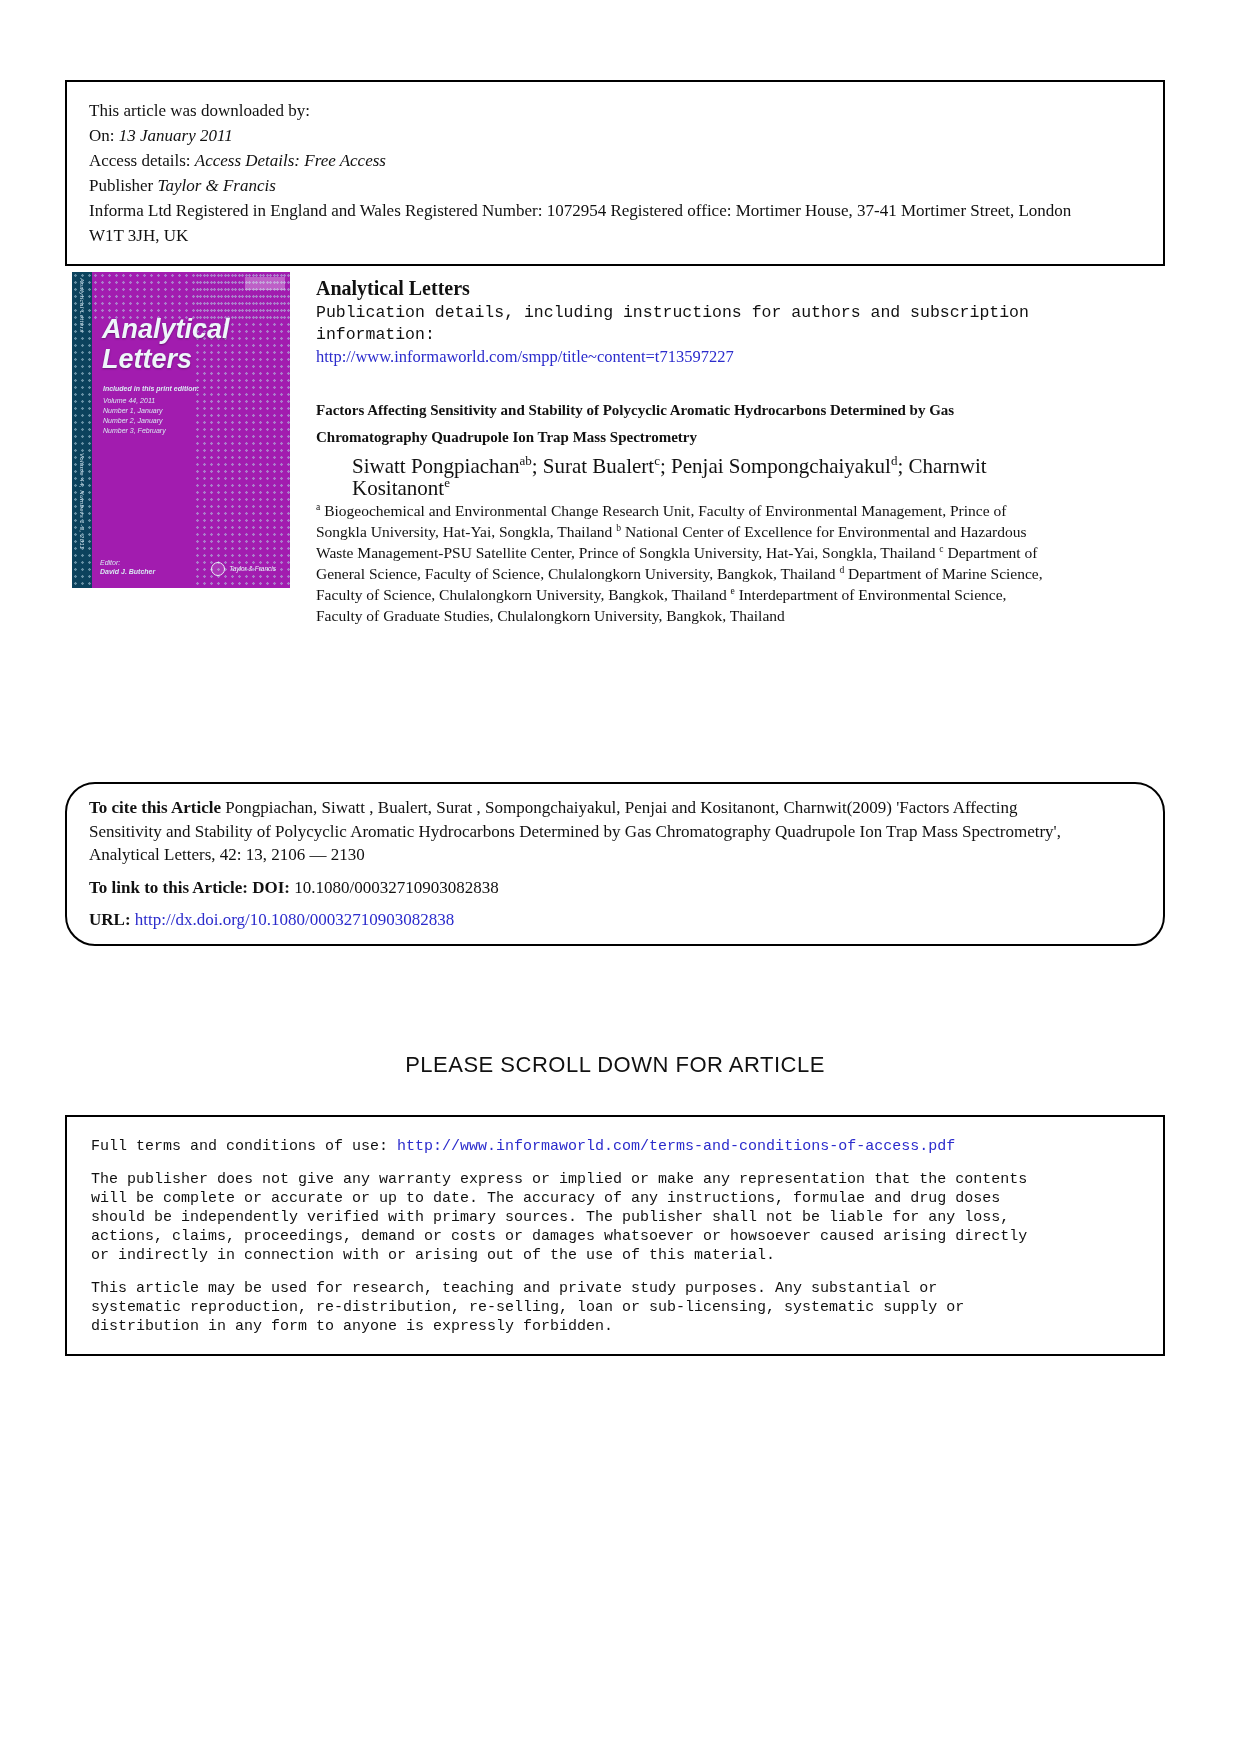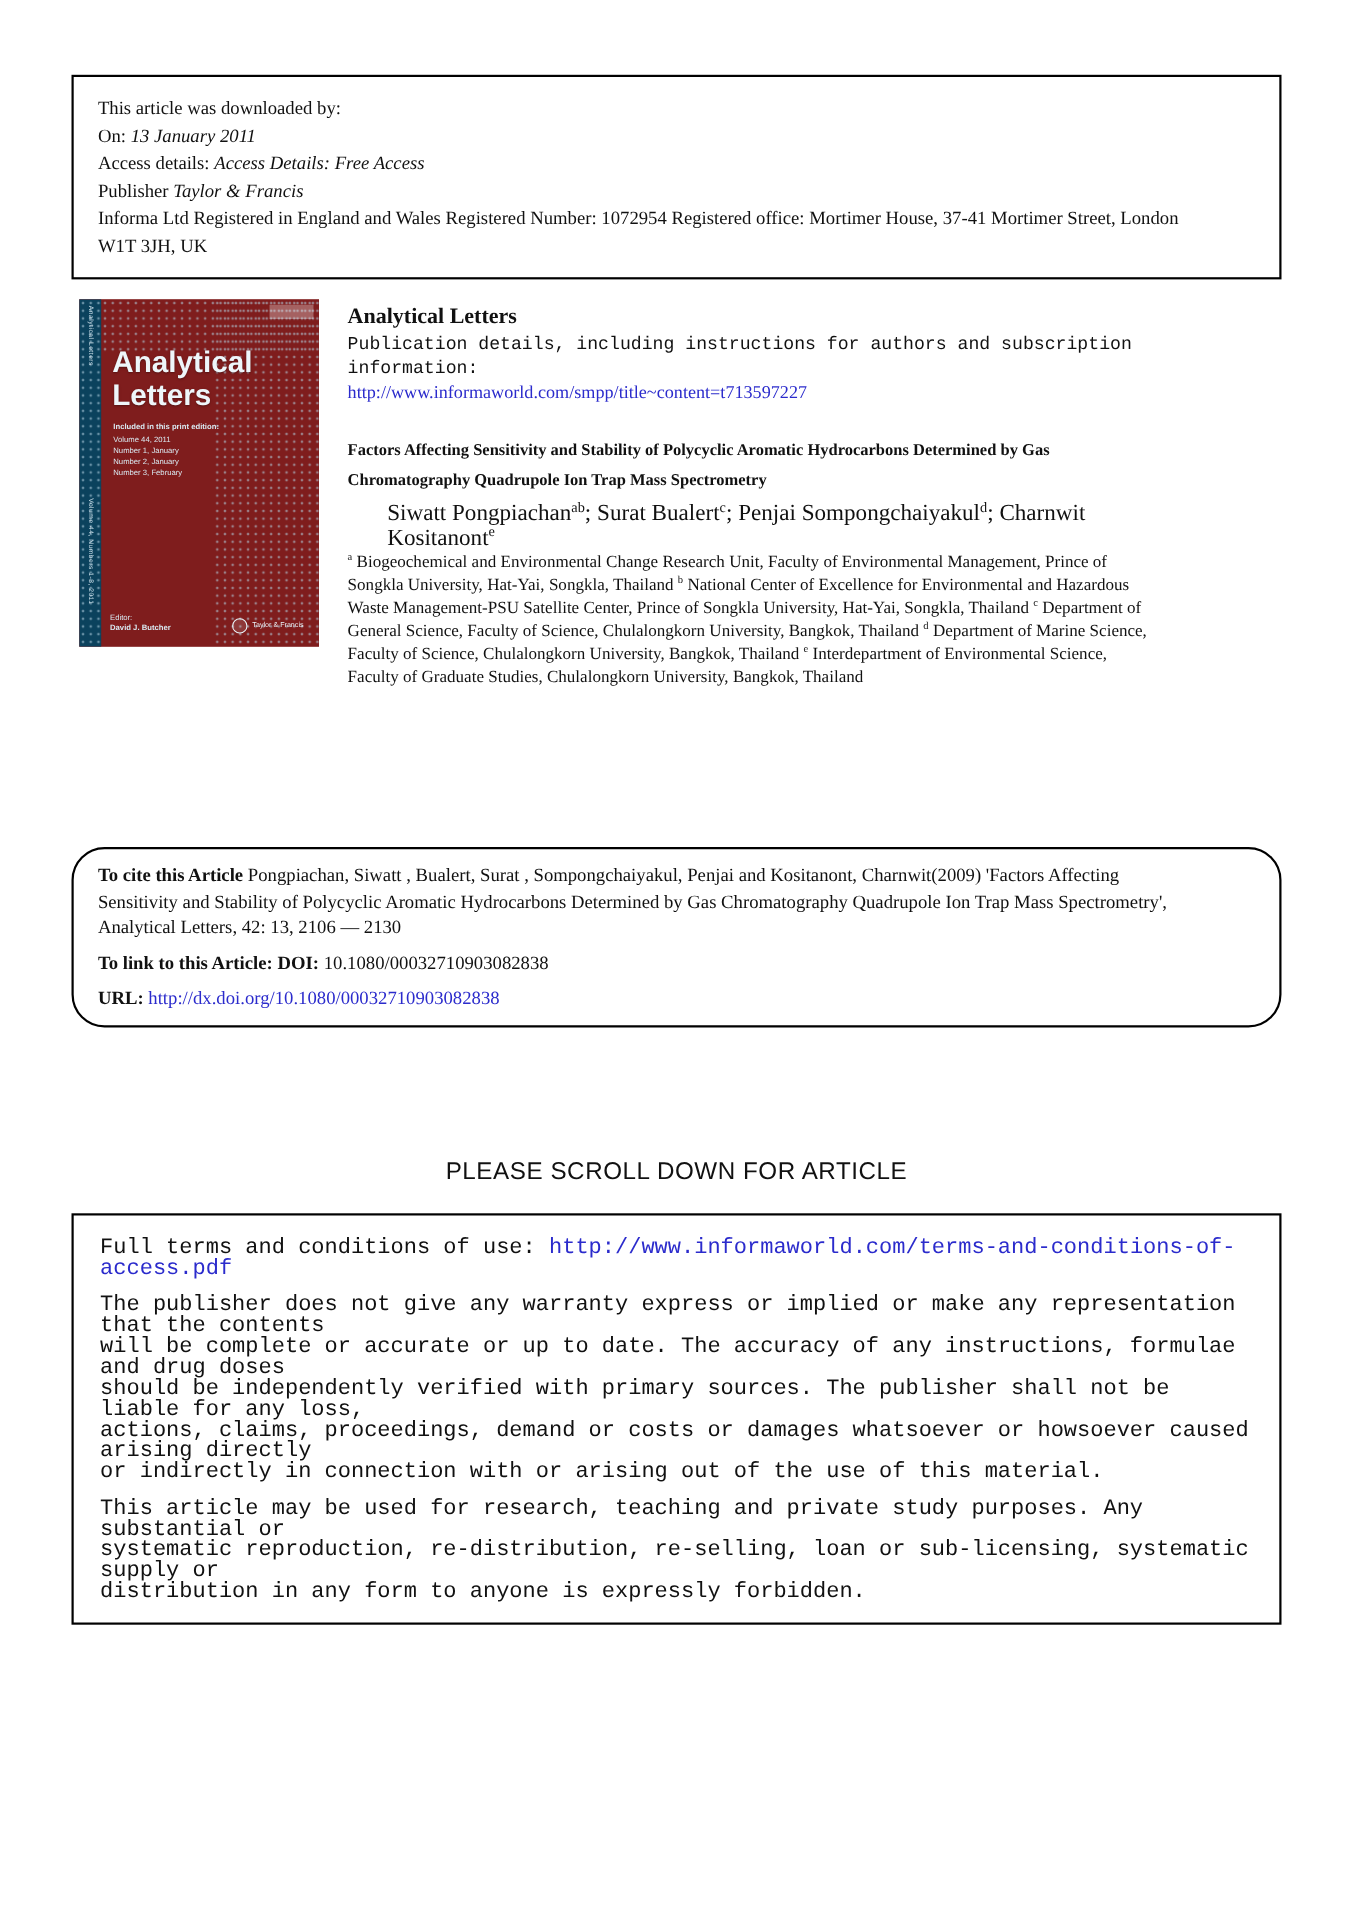"This article was downloaded by:" .box { margin-top: none -> 12px }
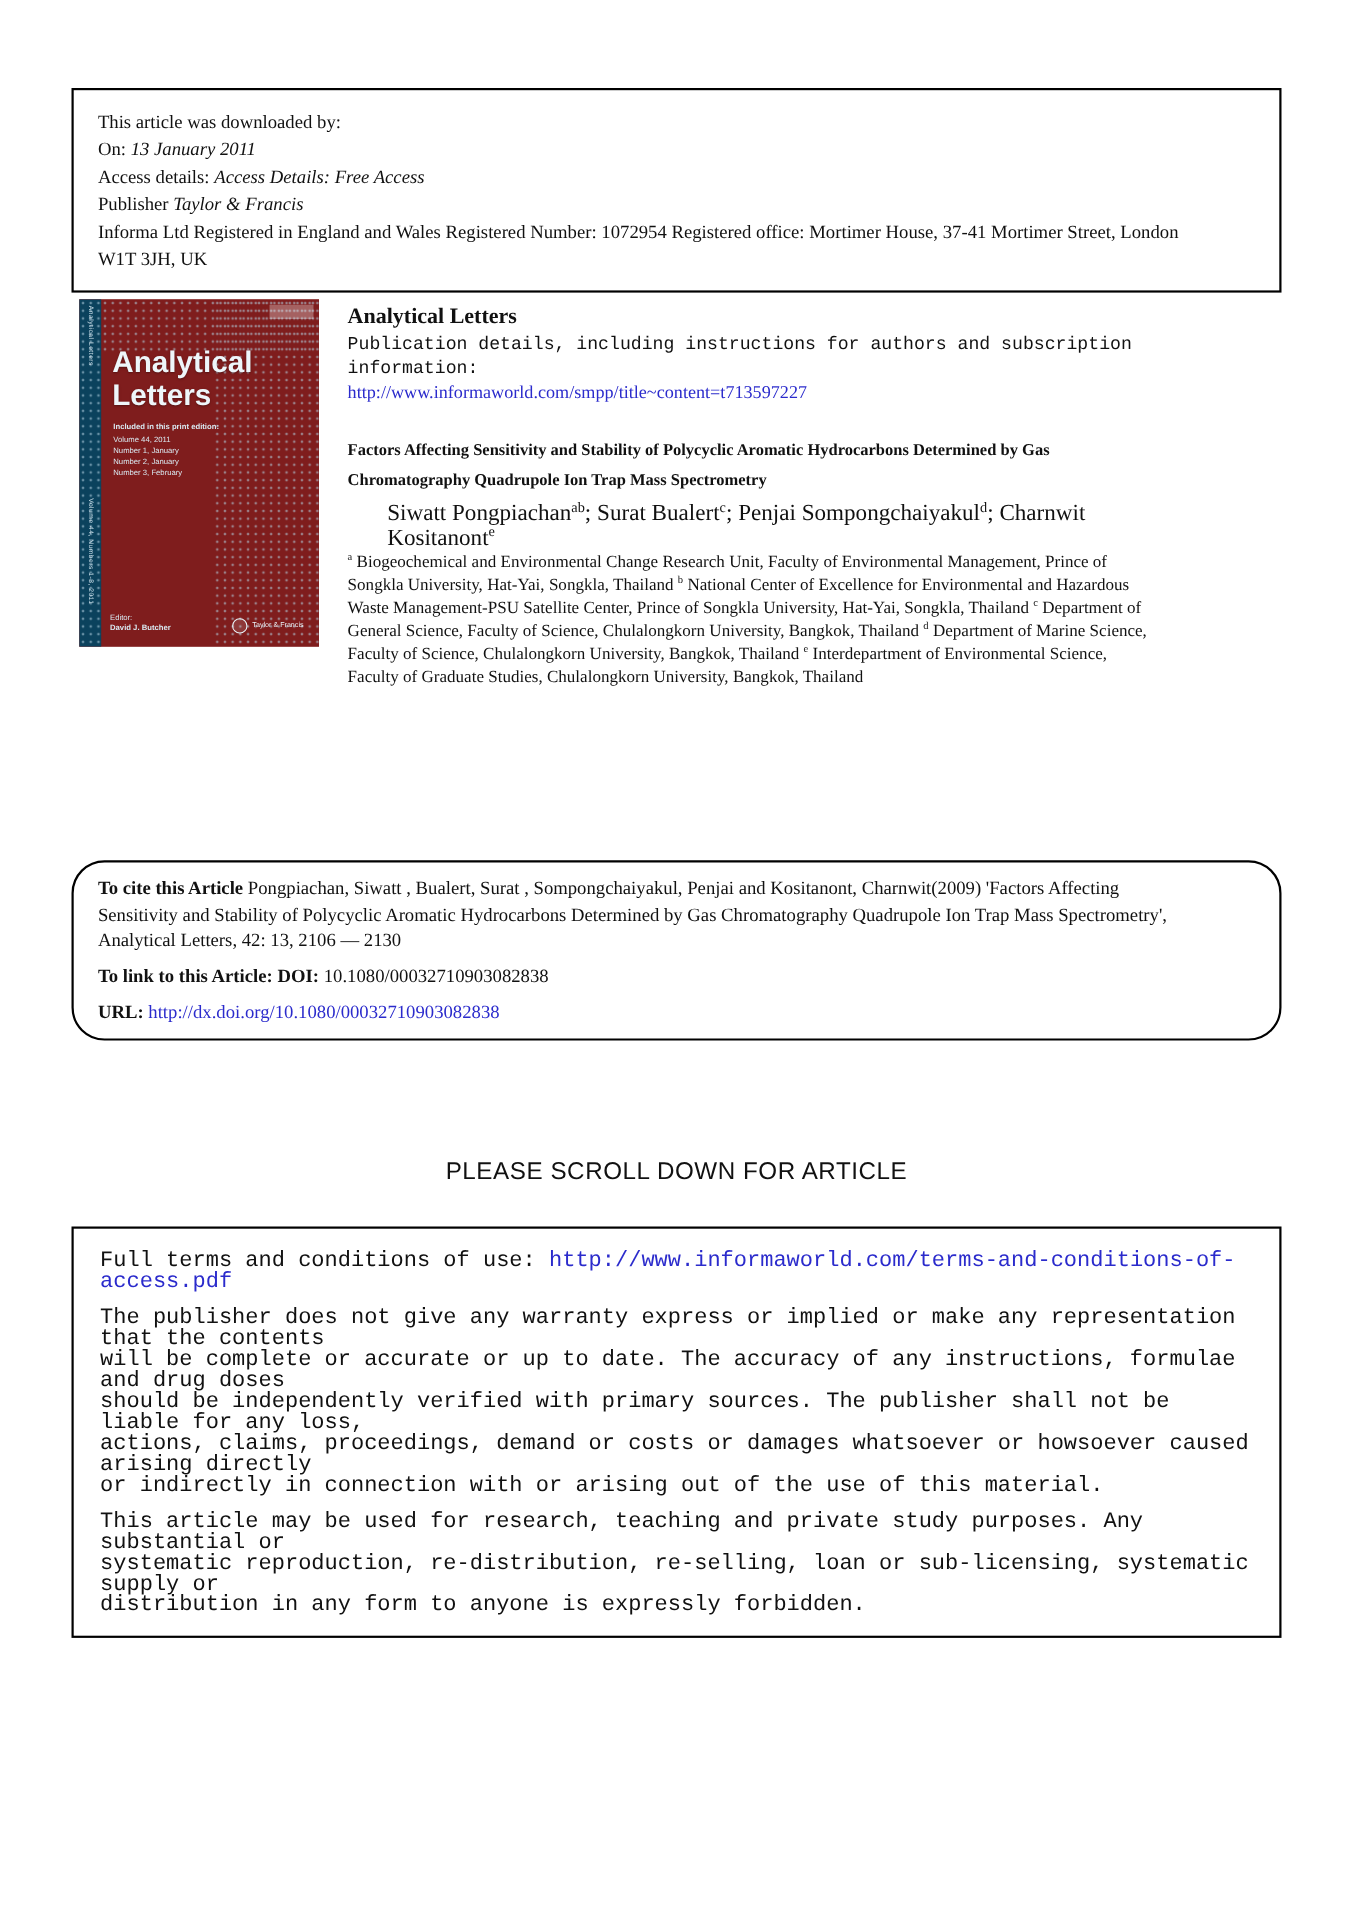"Analytical" .cover { background: #7f1d1d -> #a21caf; font-style: none -> italic }
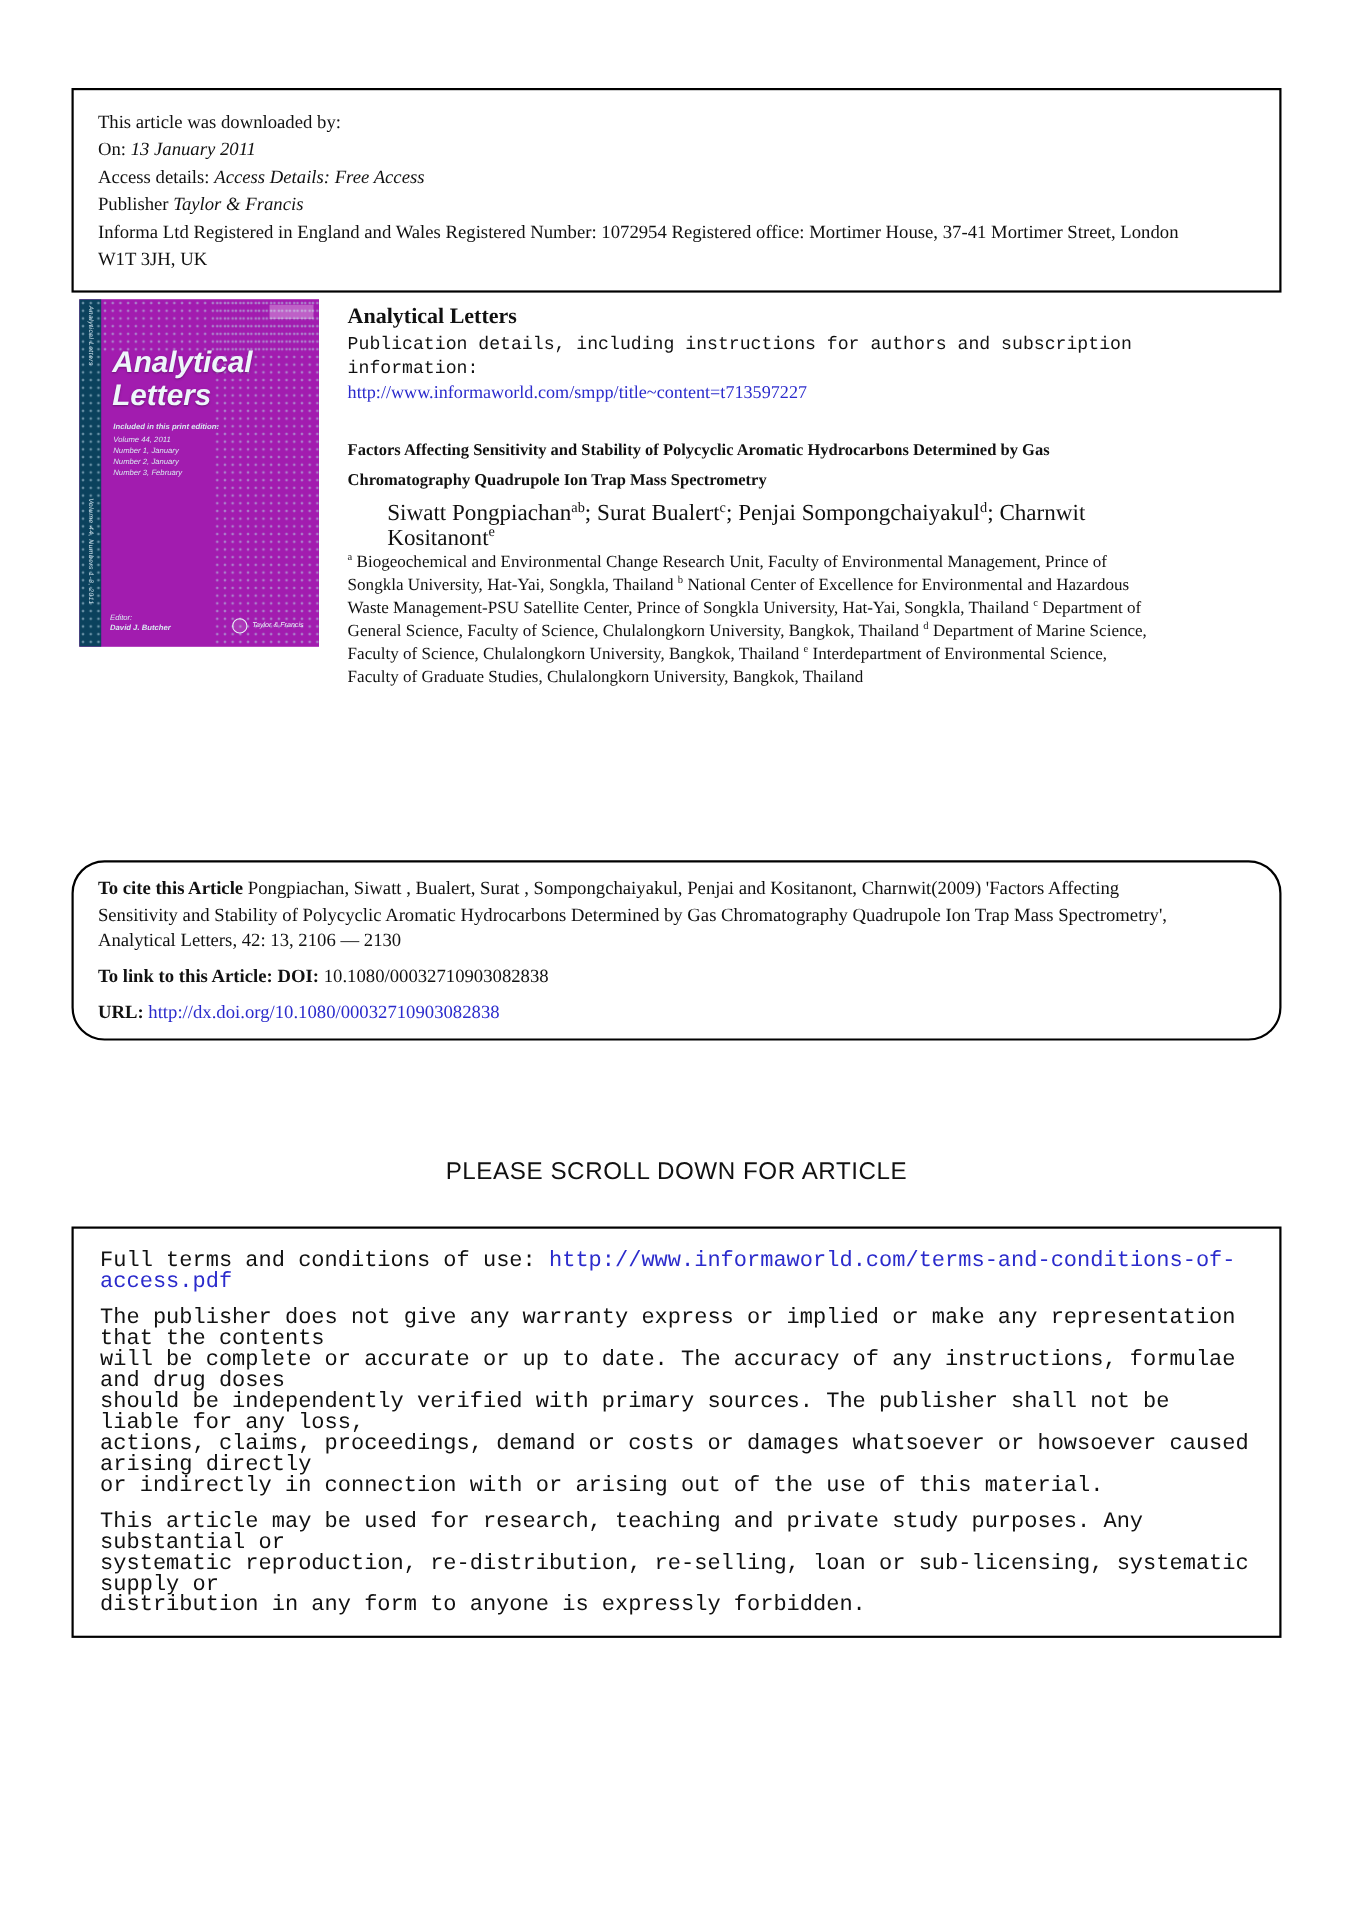"Full terms and conditions of" .terms-box p { font-size: 20px -> 15px }
